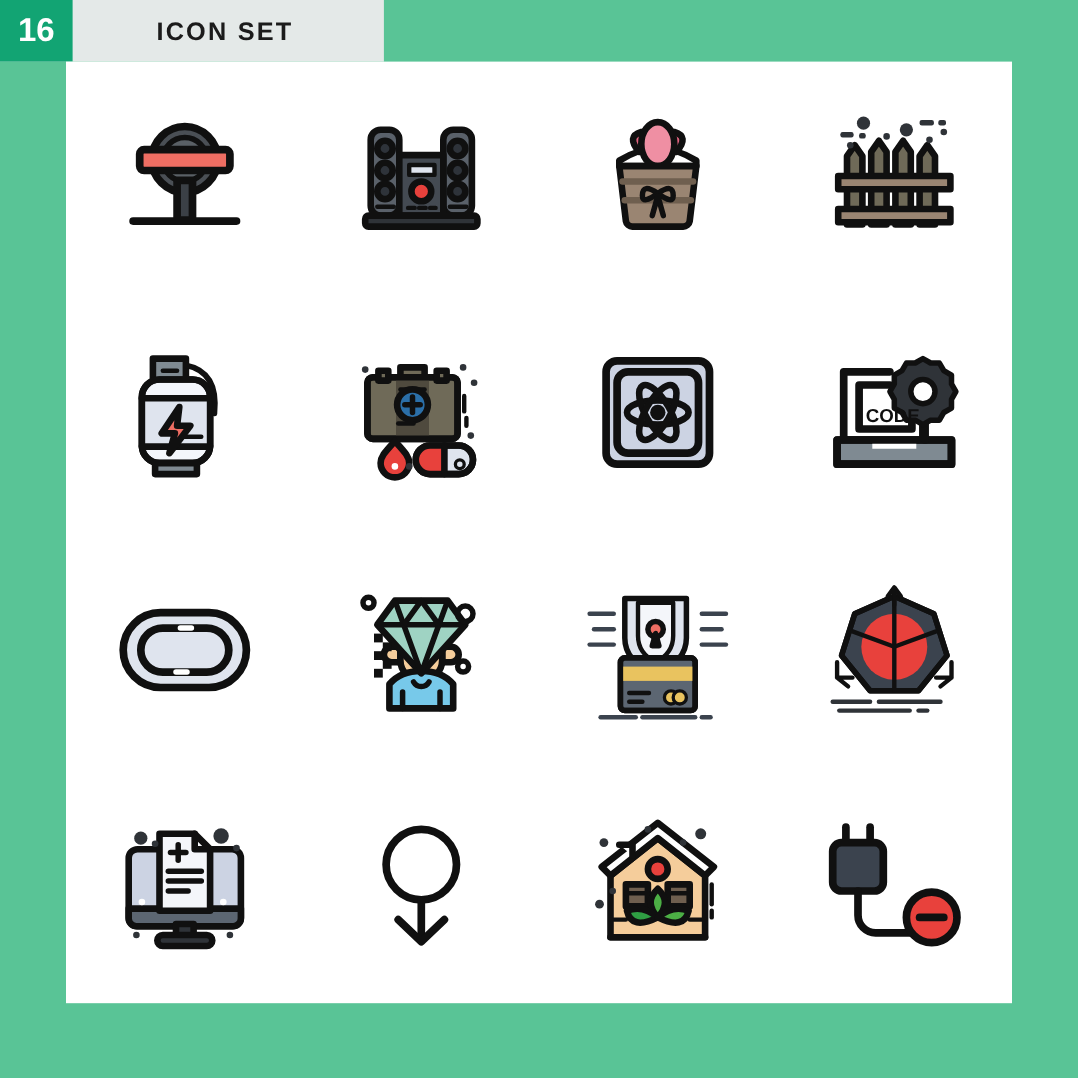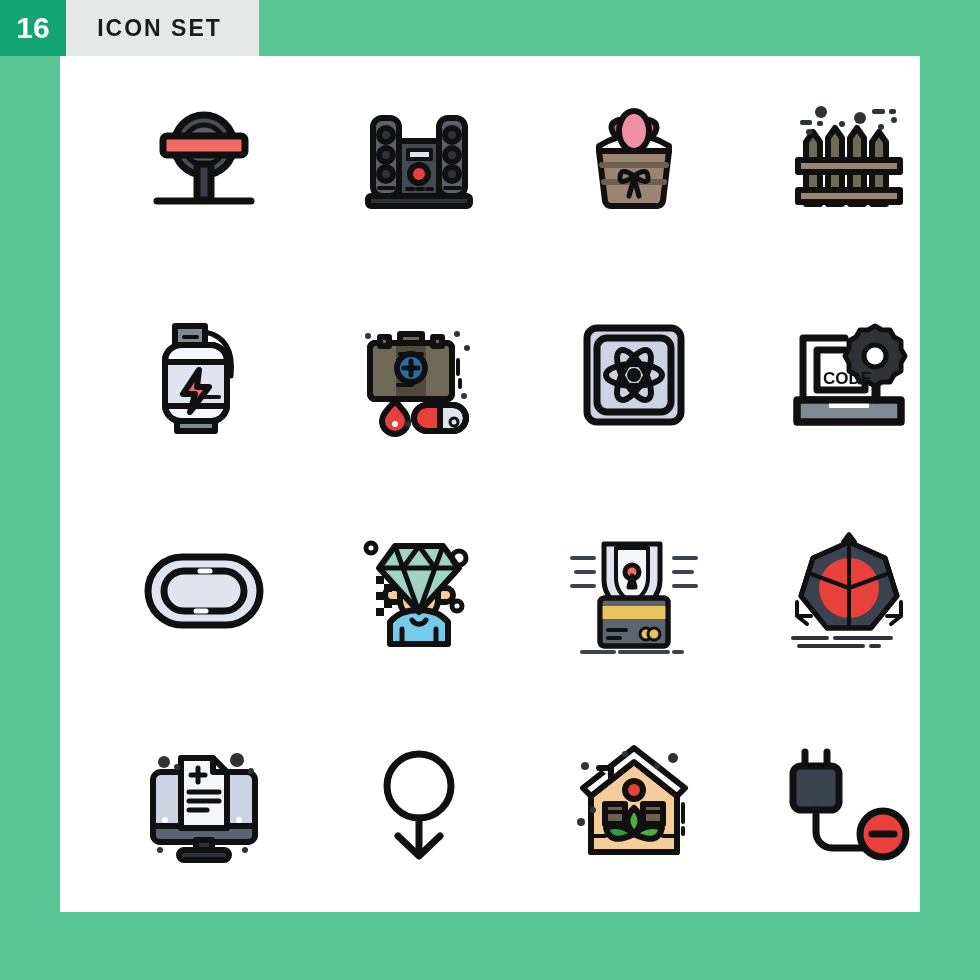"16" .header { width: 259px -> 349px }
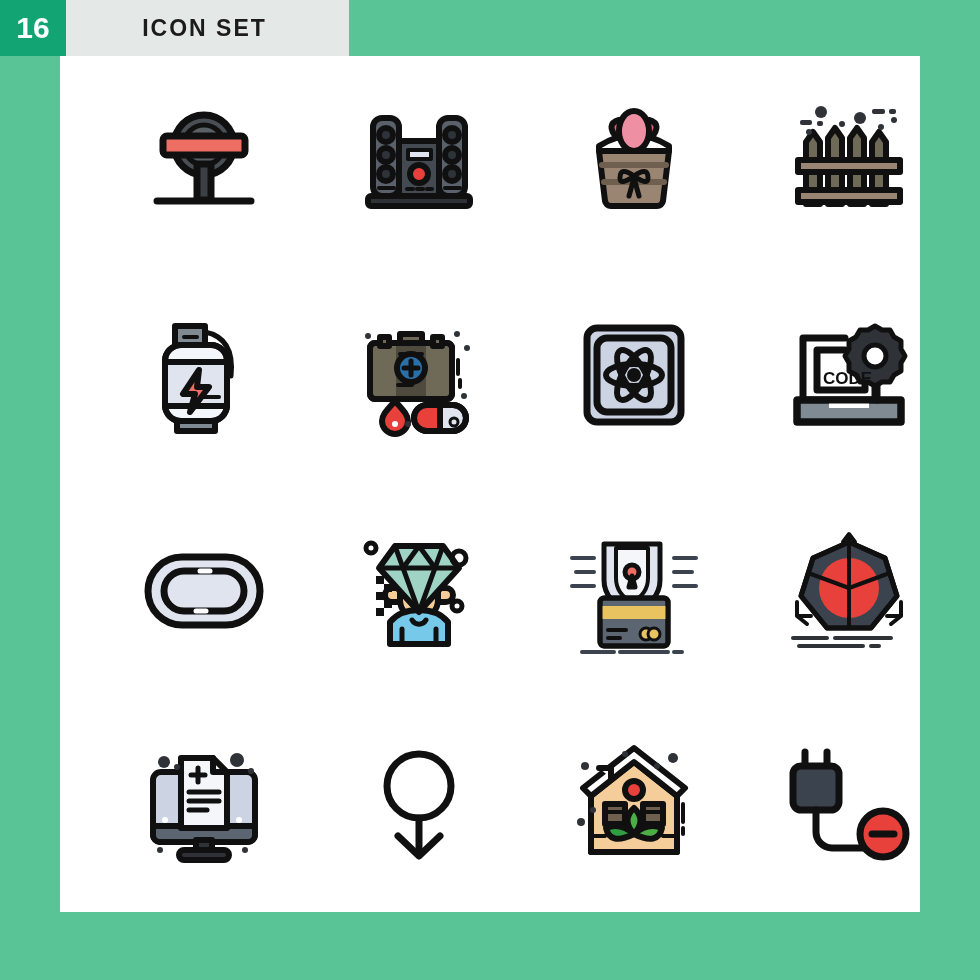"CODE" .grid { padding-left: 36px -> none }
